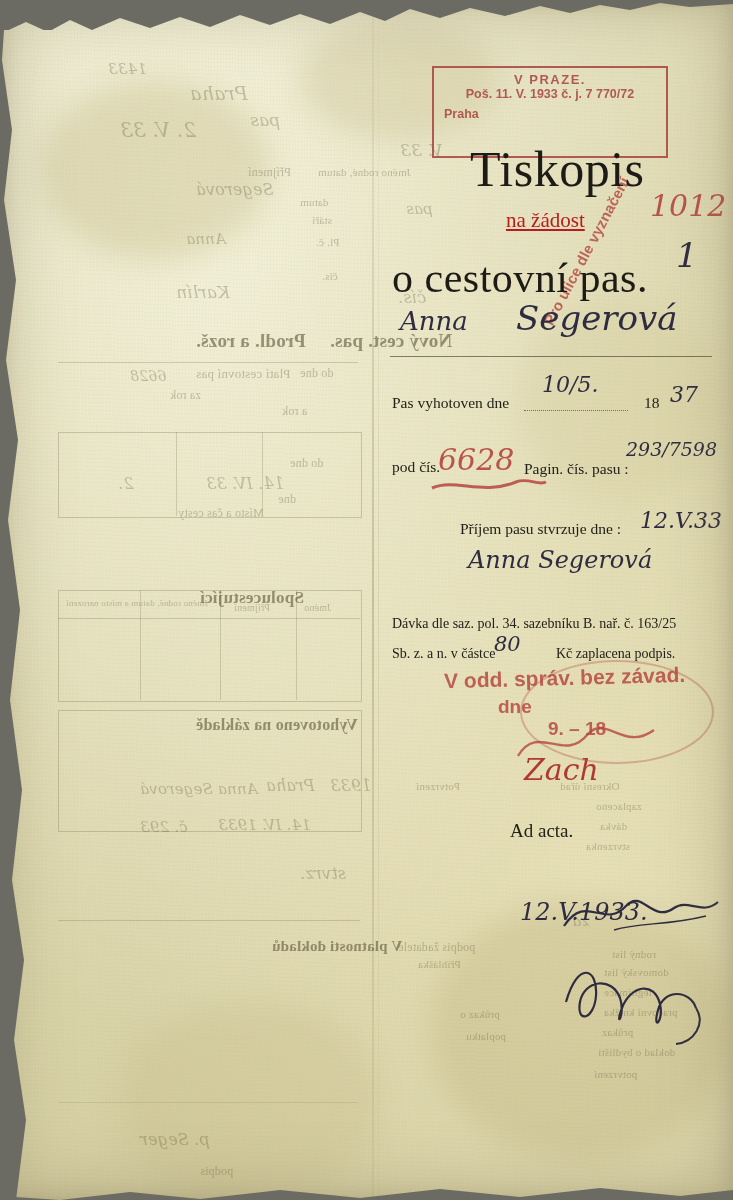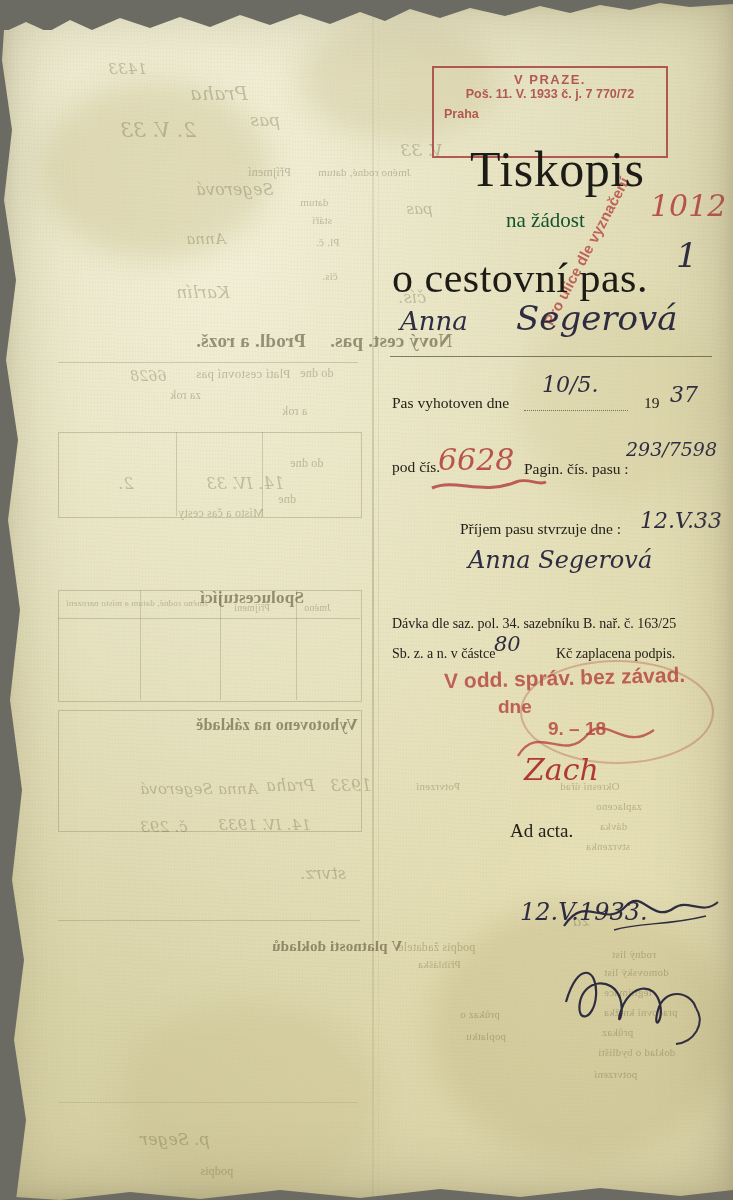"na žádost" .subtitle { color: #14532d -> #b91c1c; text-decoration: none -> underline }
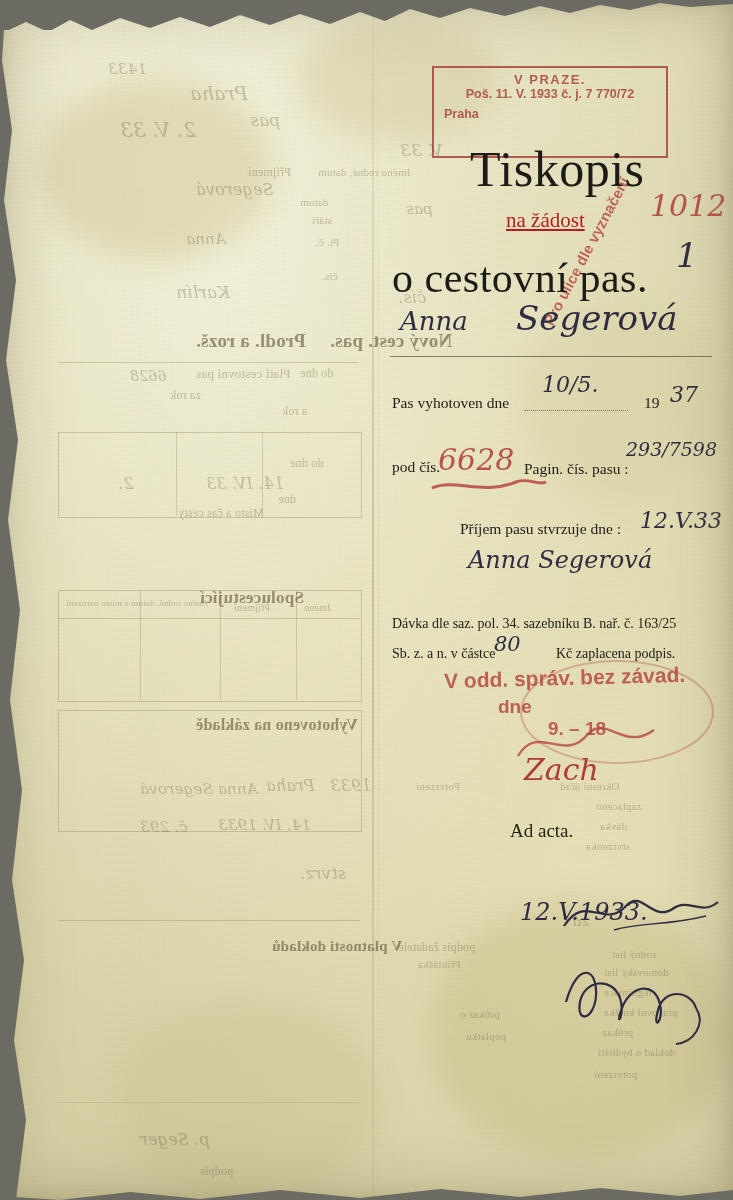"19" div.ptext { text: 19 -> 18 }
